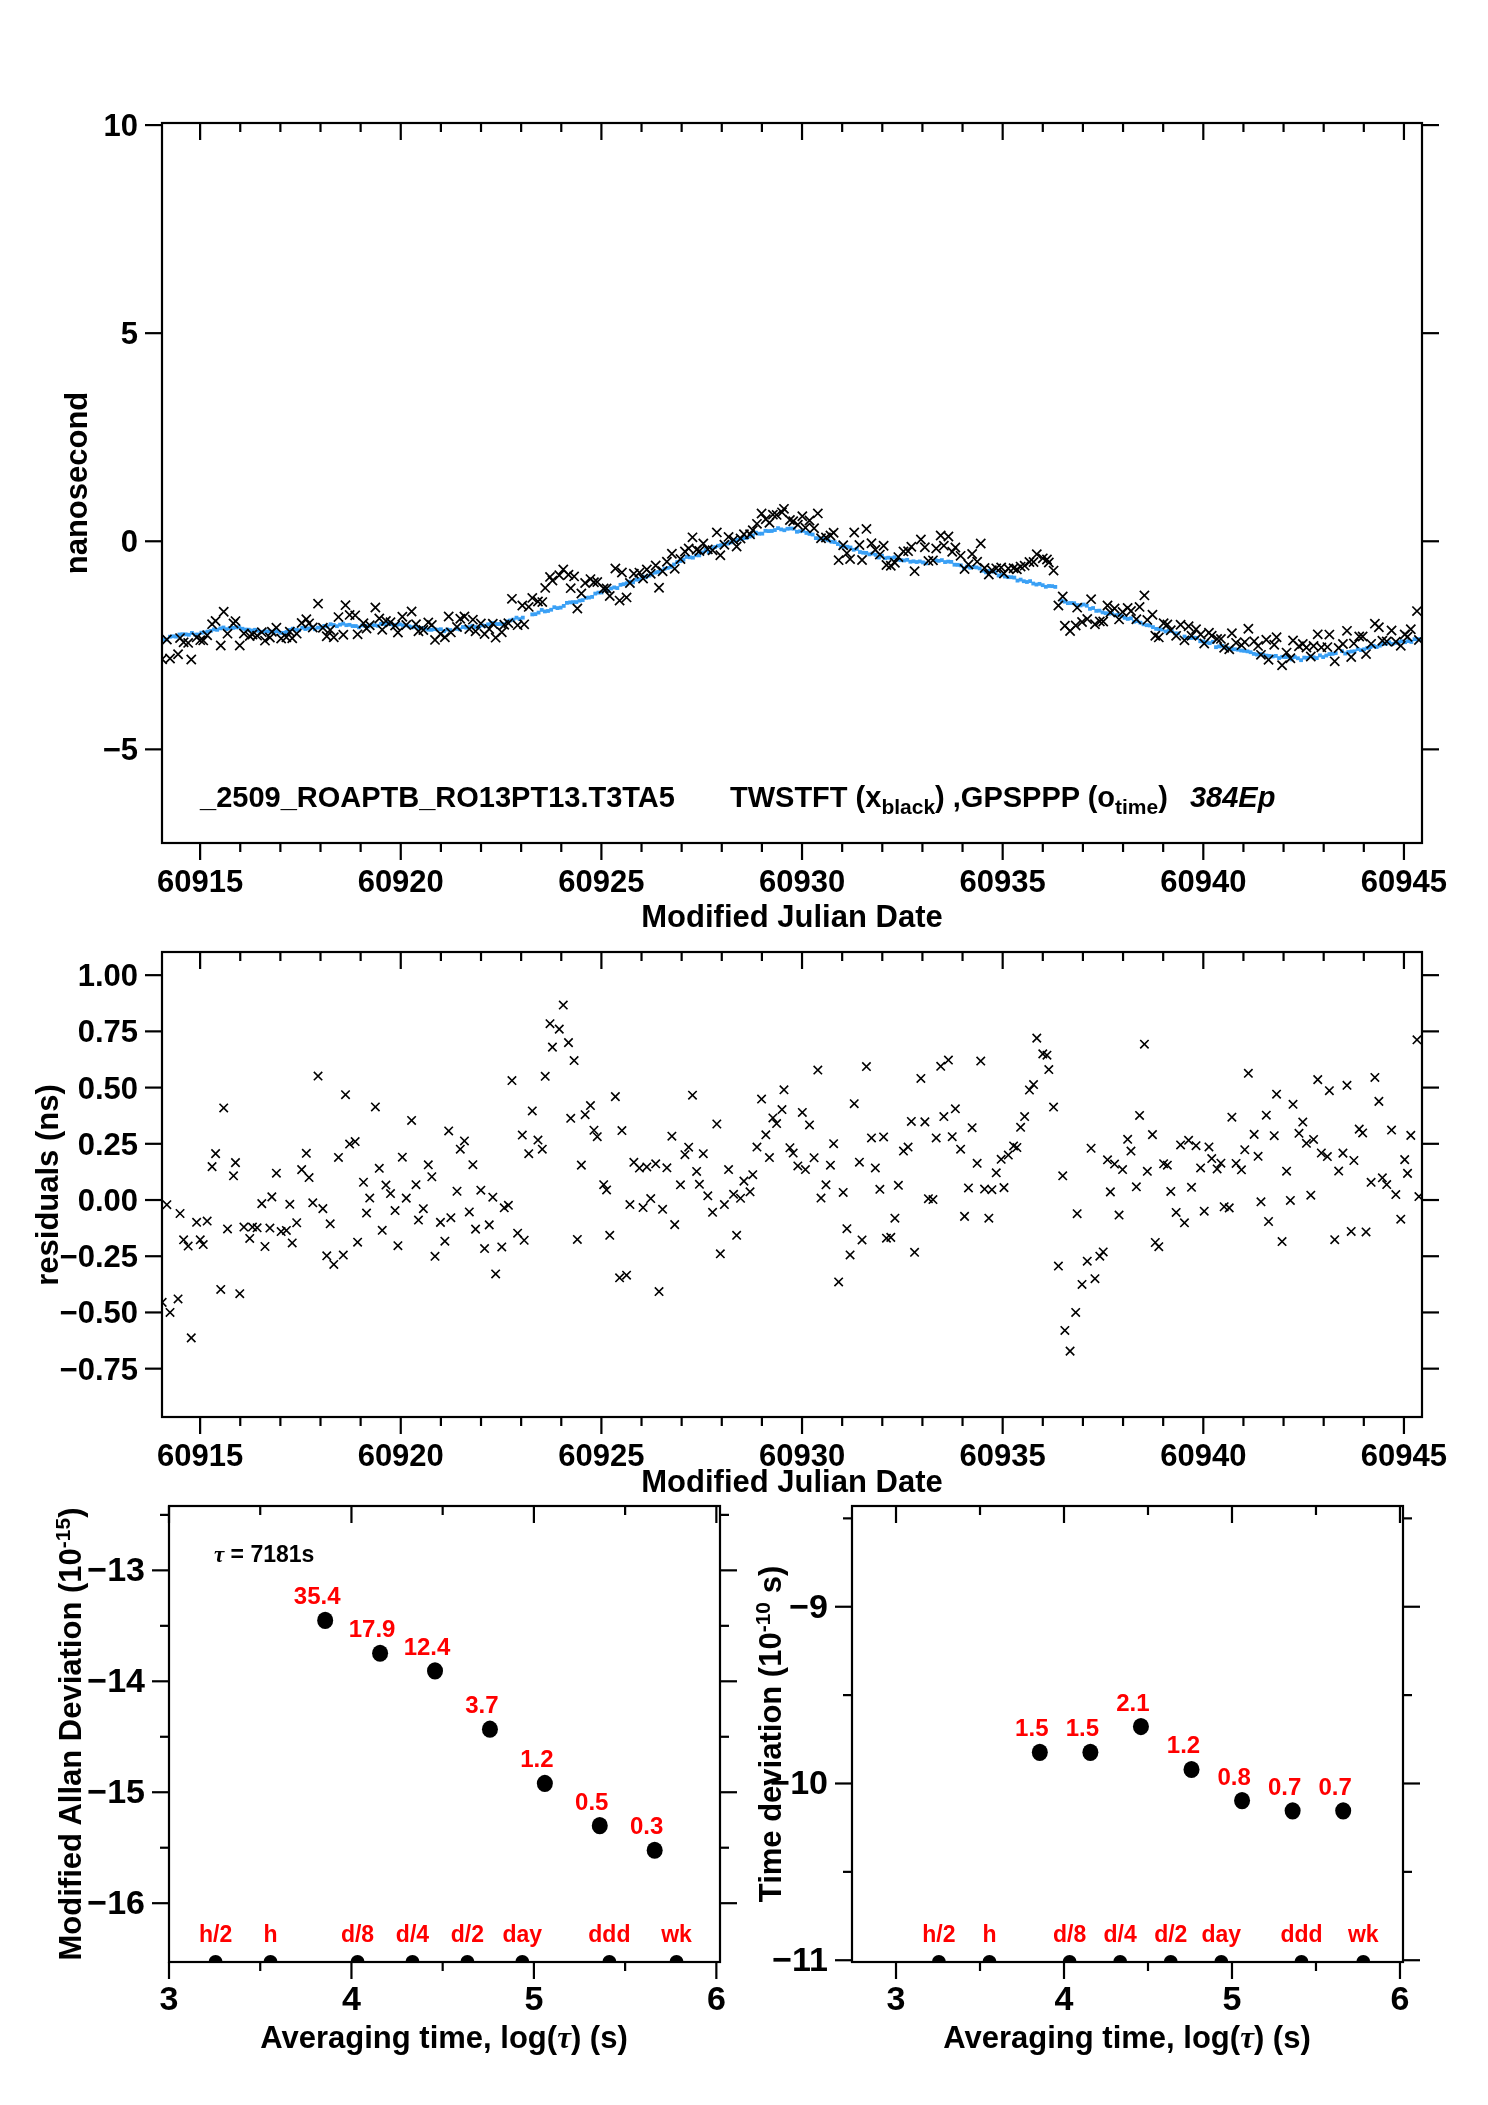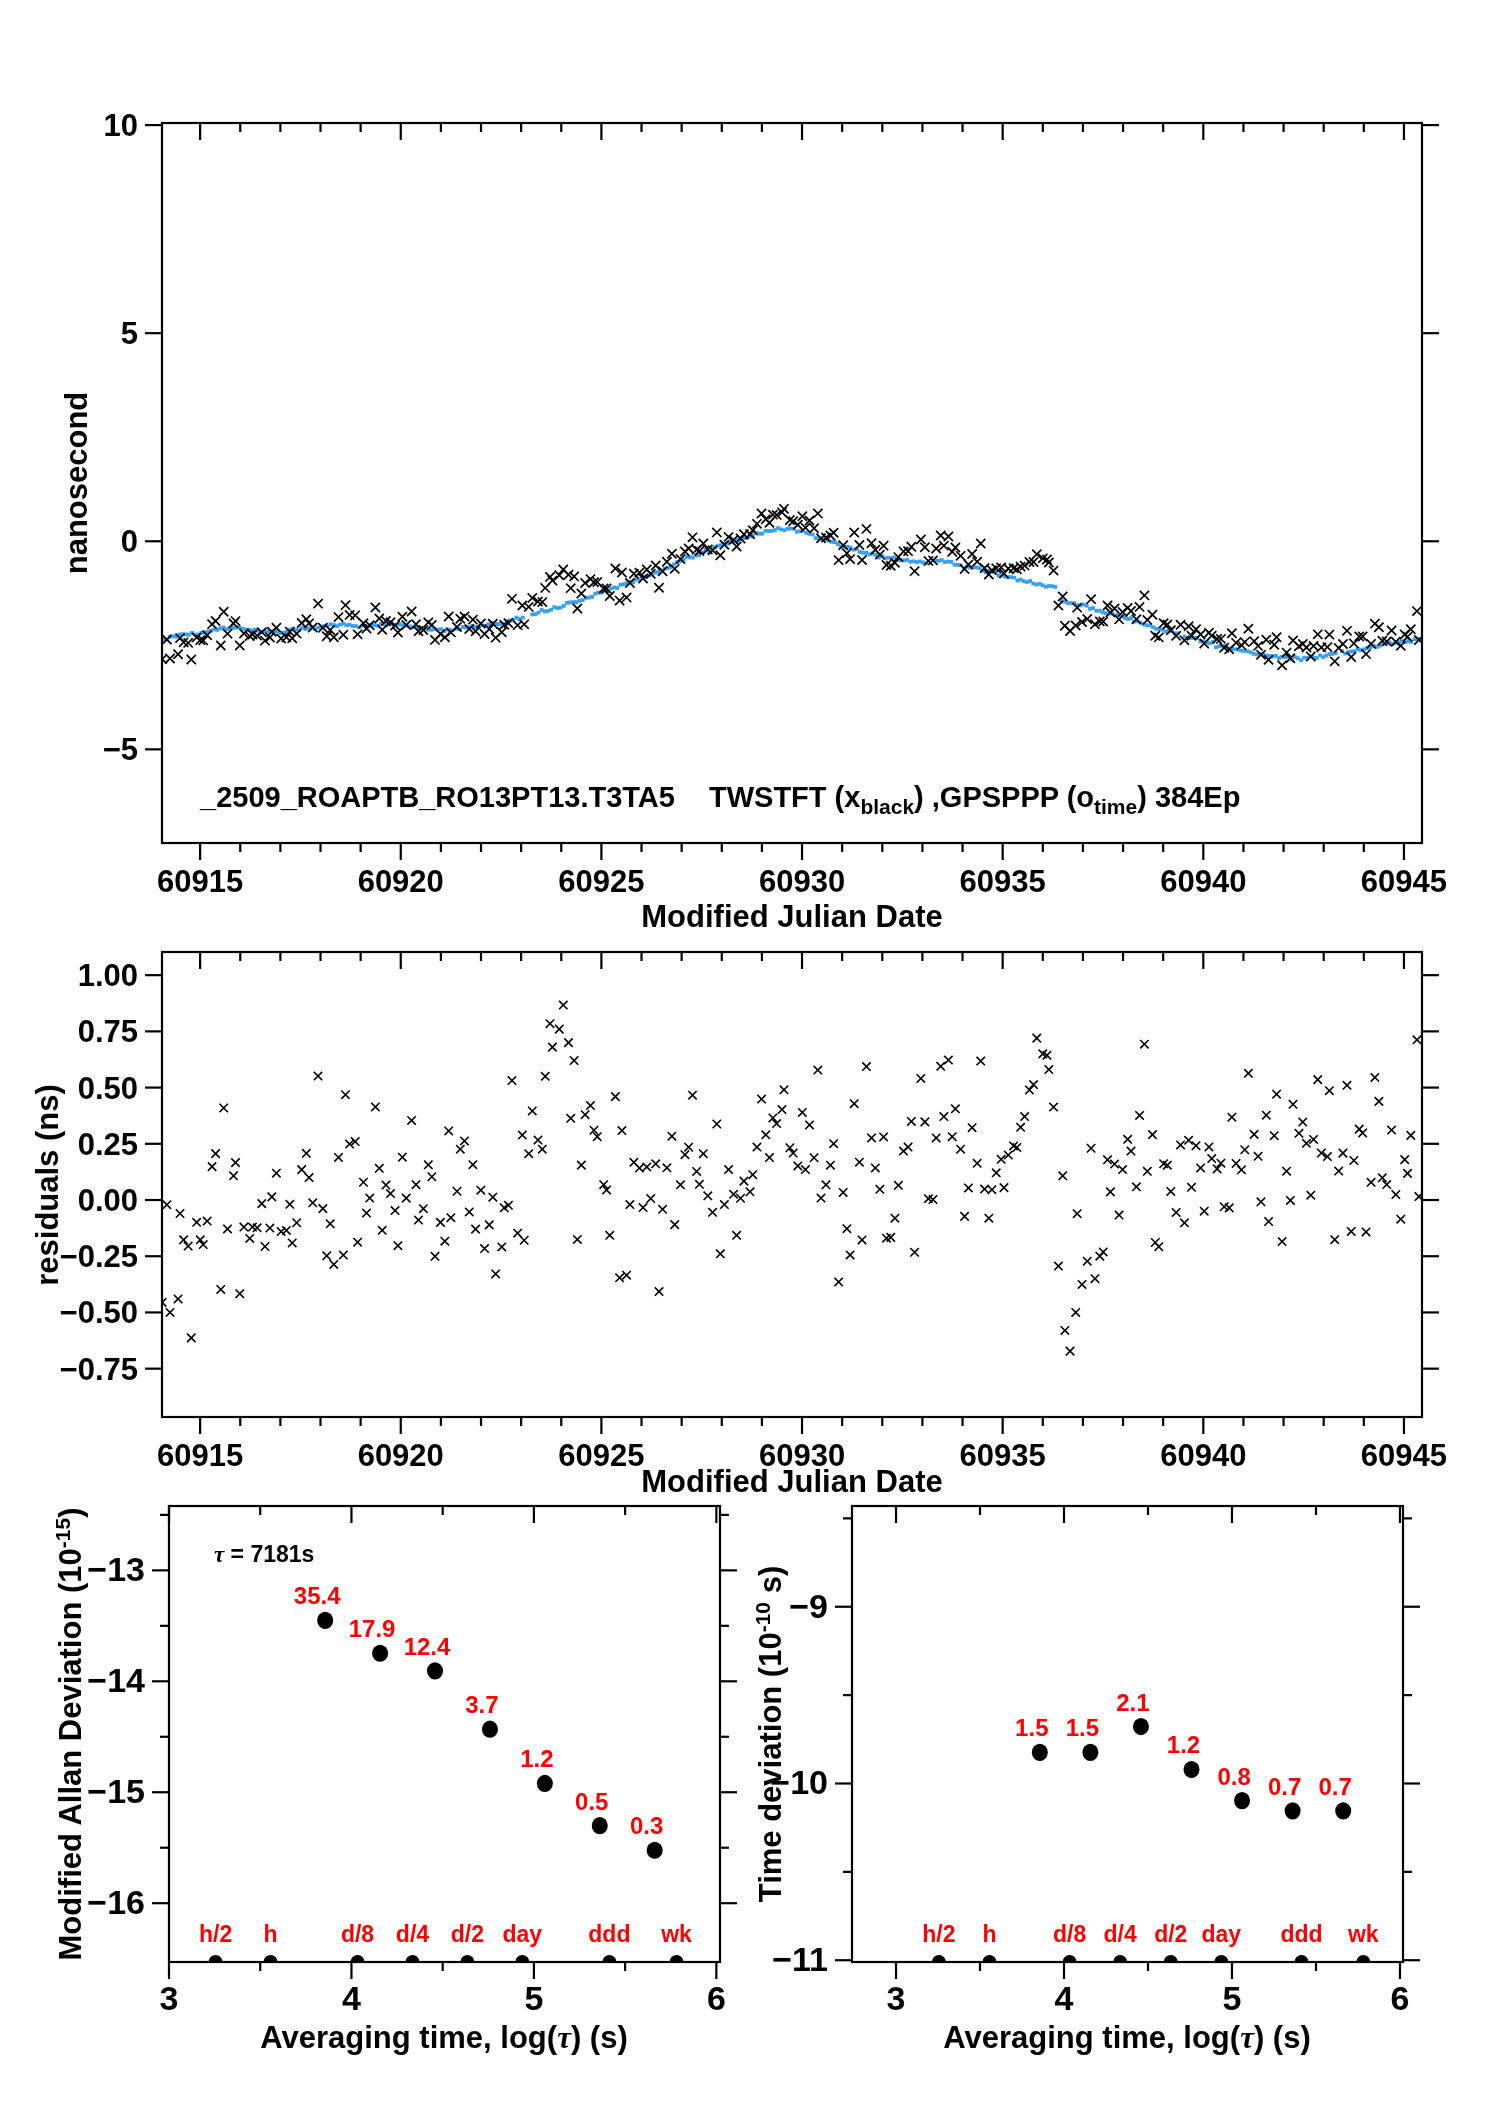"TWSTFT (x" .gap-l { margin-left: 34px -> 55px }
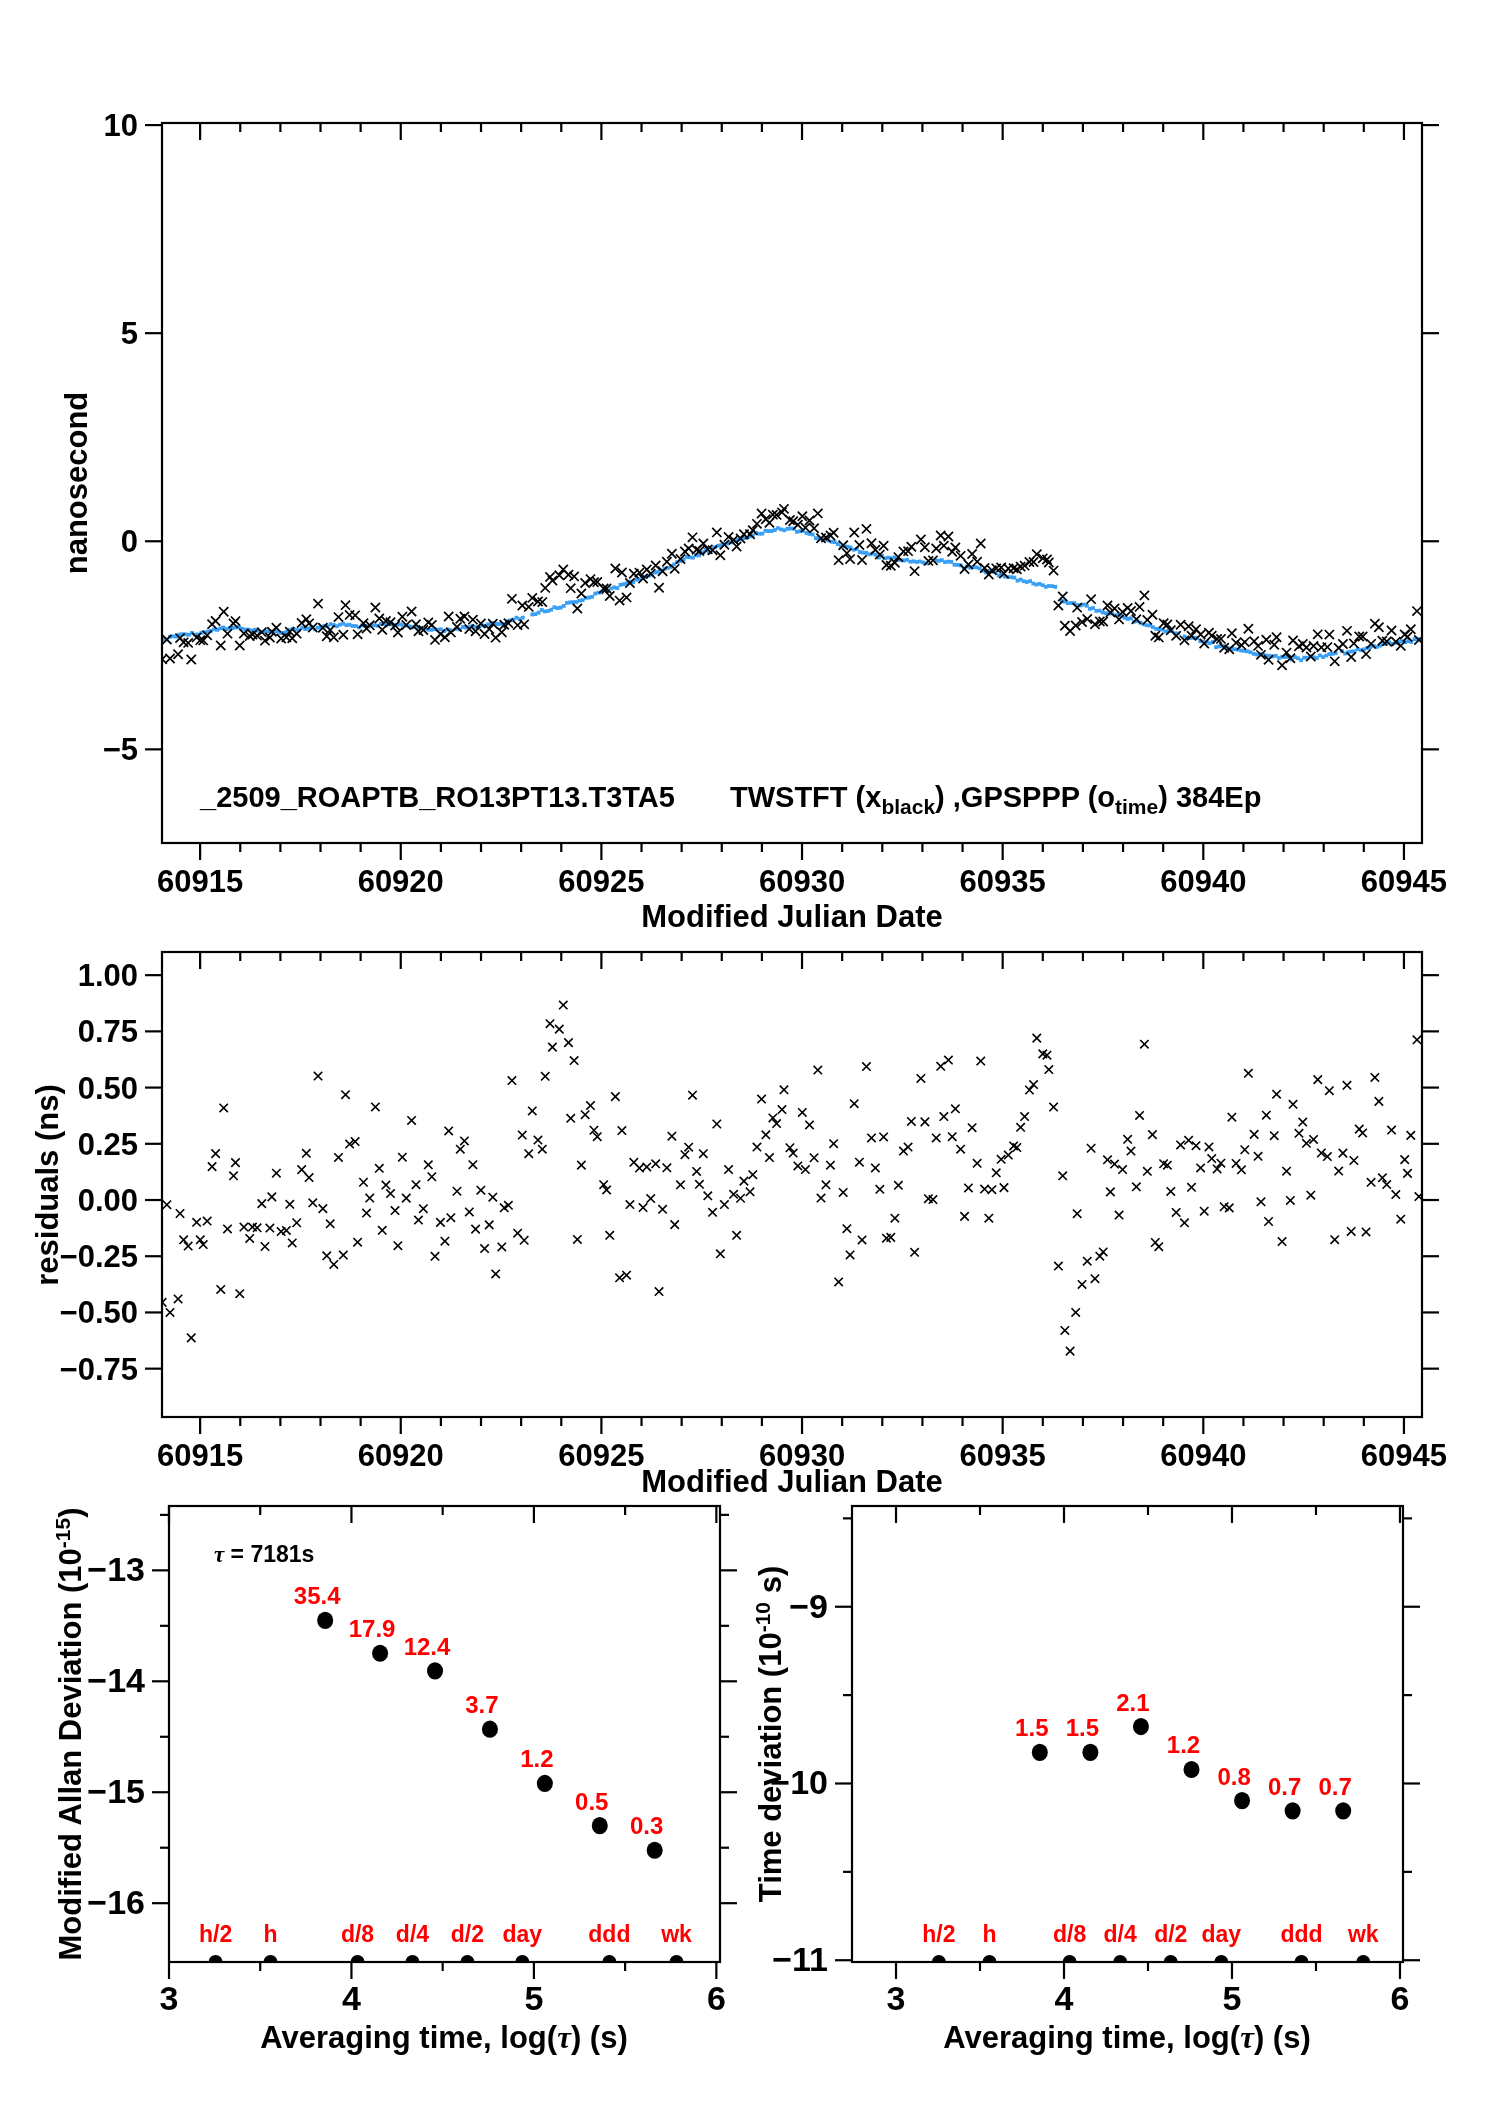"384Ep" .gap-s { font-style: none -> italic; margin-left: 8px -> 22px }
